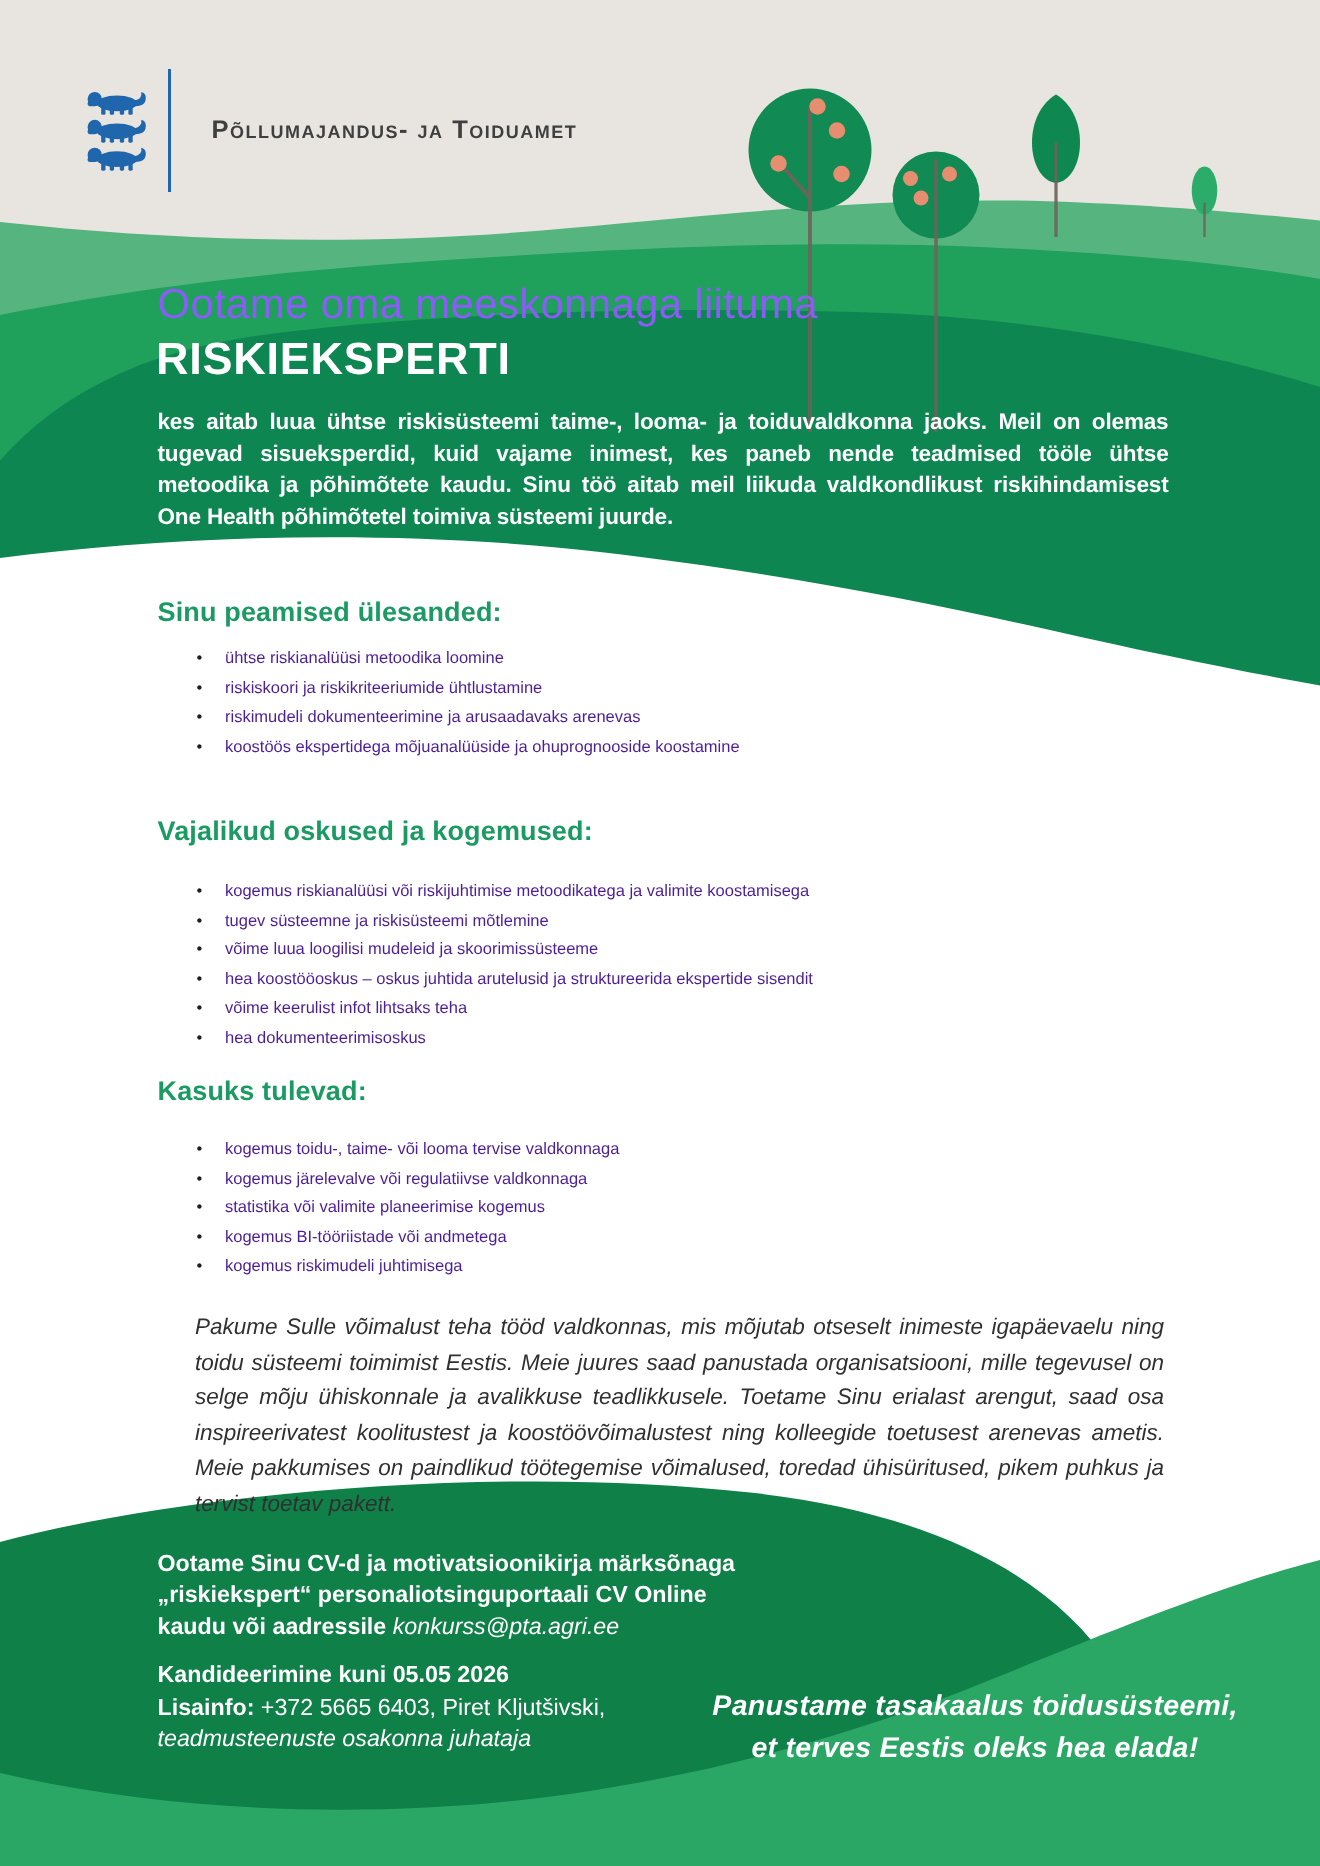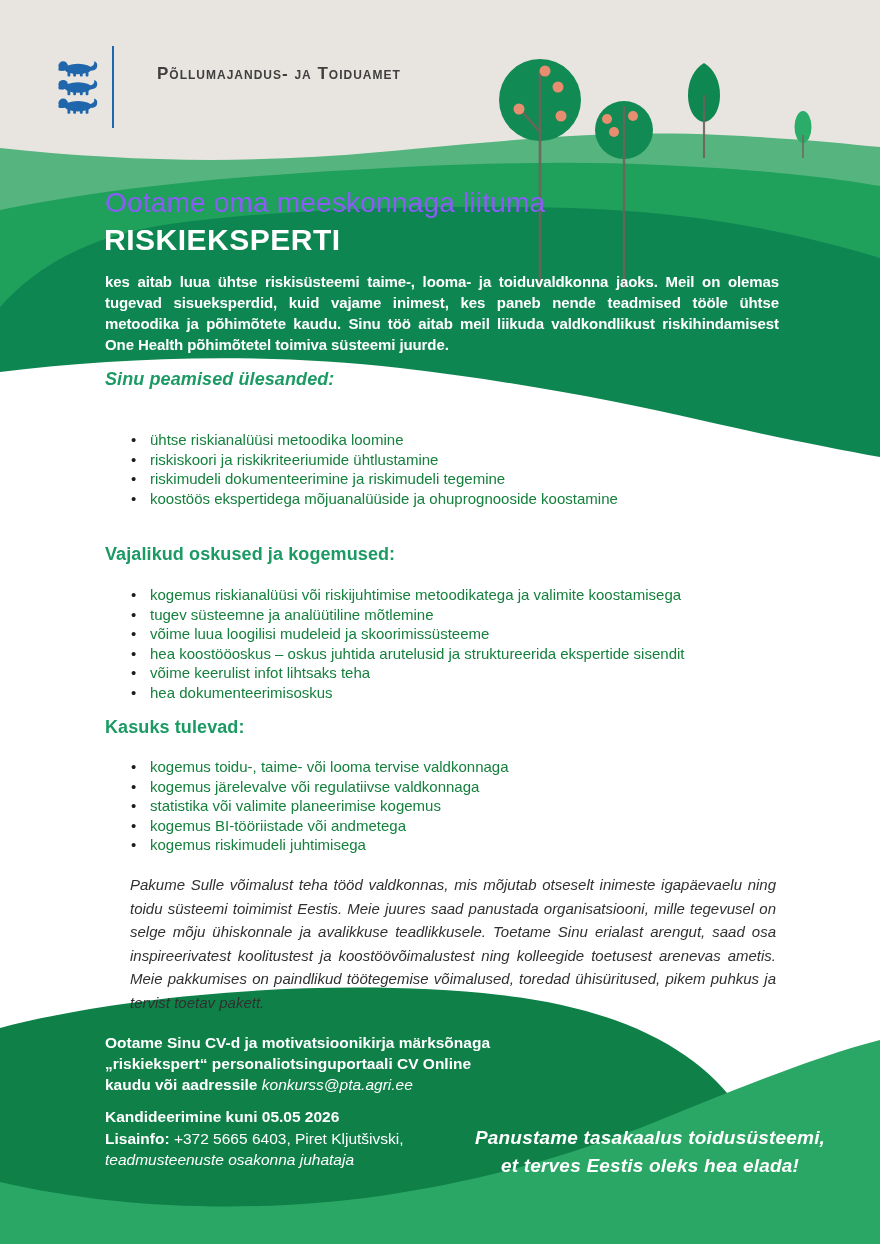"Põllumajandus- ja Toiduamet" .brand-name { margin-left: 16px -> none; top: 64px -> 77px }
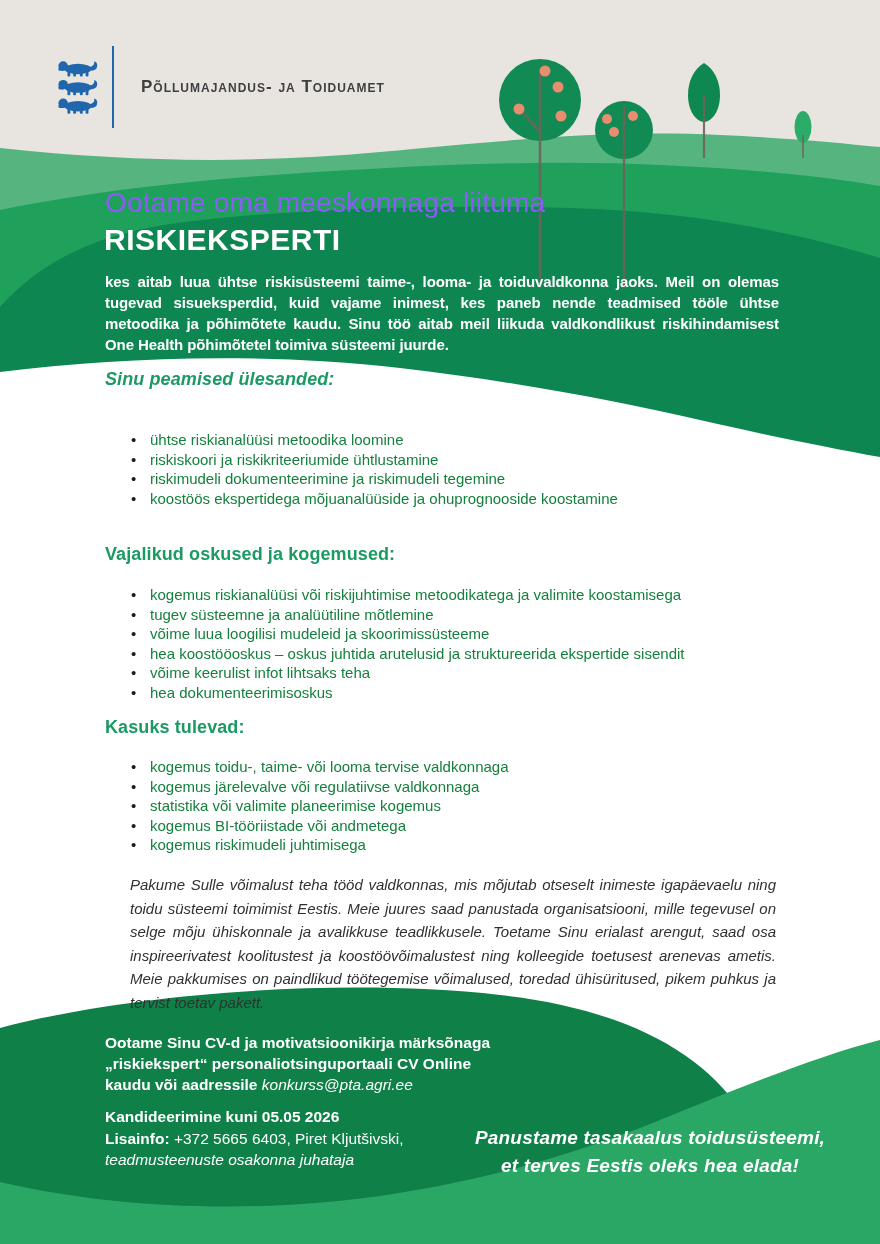"Sinu peamised ülesanded:" .sec-h1 { font-style: italic -> none; top: 369px -> 398px }
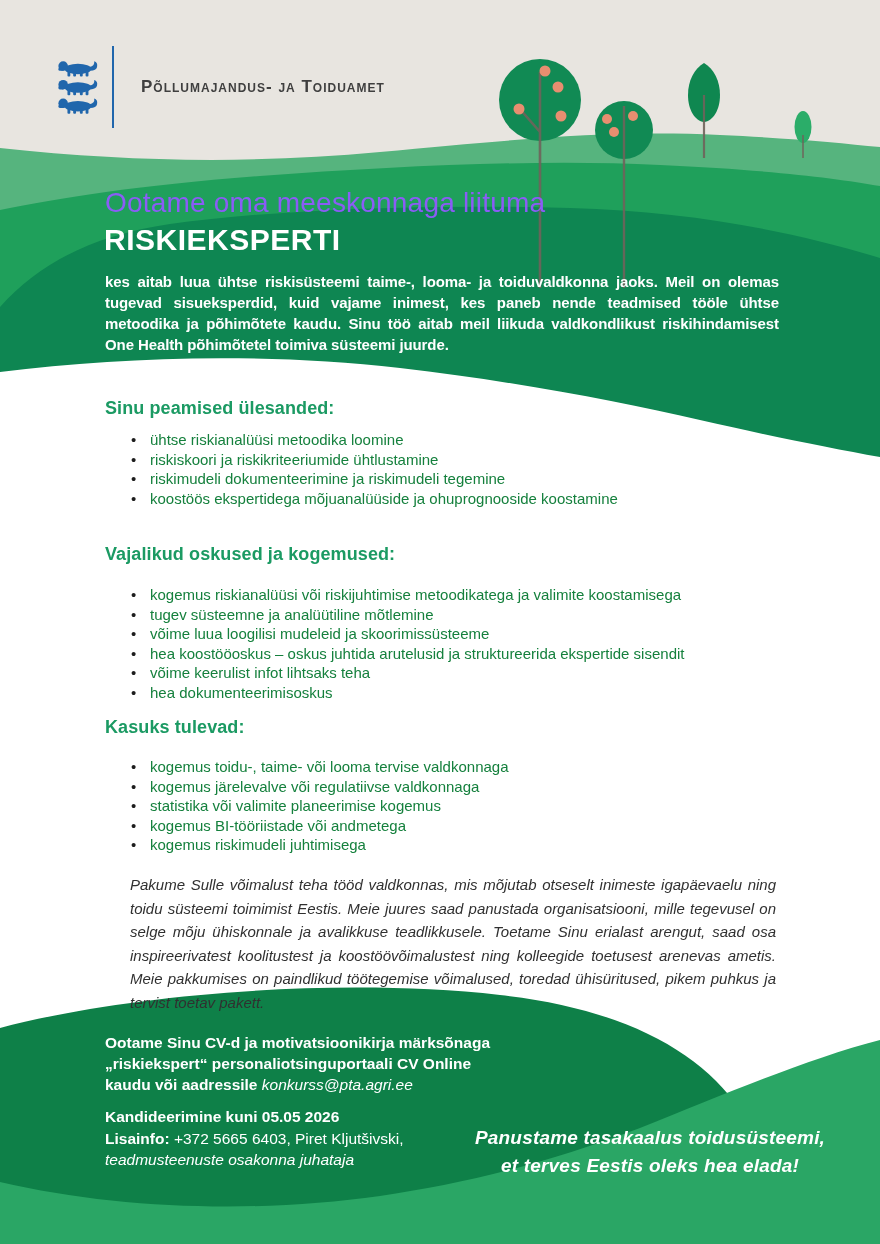"ühtse riskianalüüsi metoodika loomine" .blist { color: #15803d -> #4c1d95; font-size: 15px -> 11px }
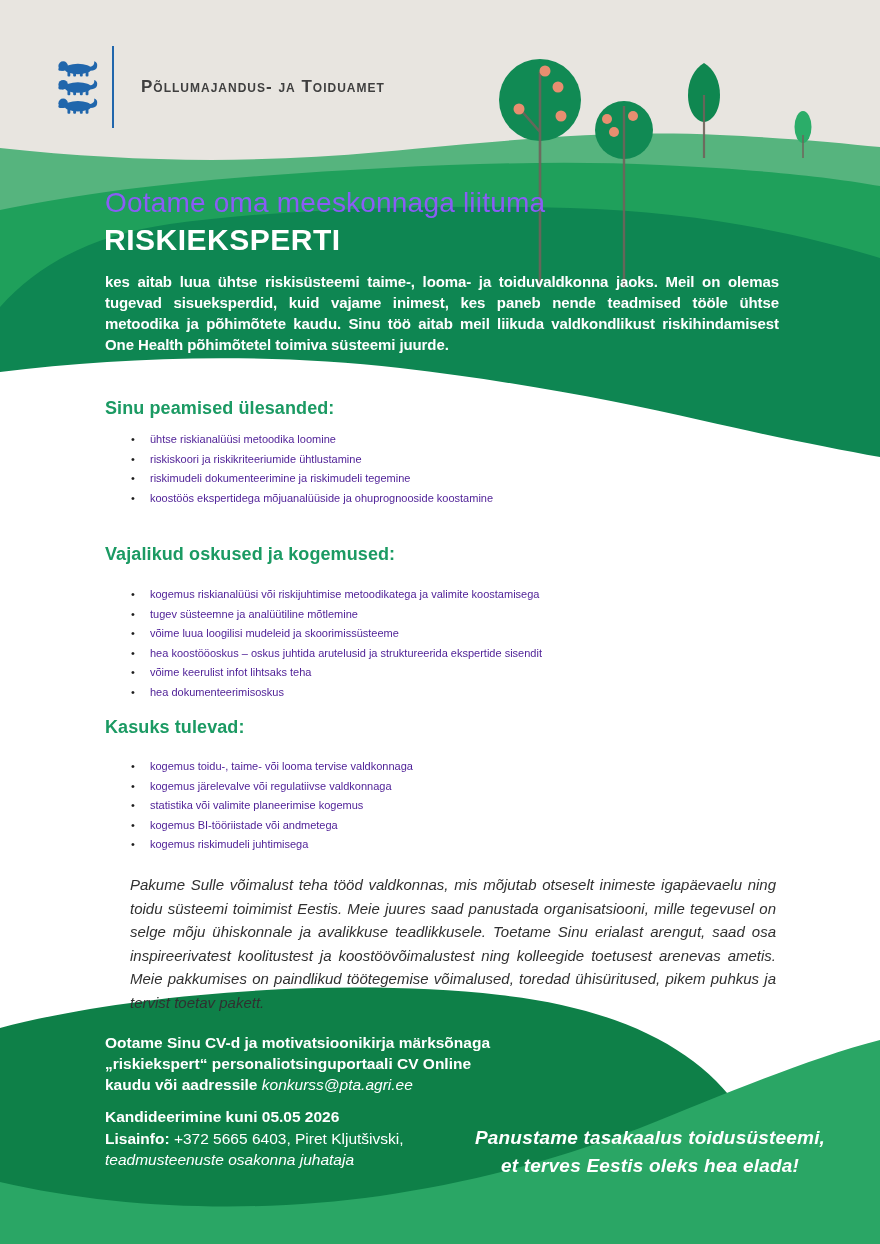"riskimudeli dokumenteerimine ja" li { text: riskimudeli tegemine -> arusaadavaks arenevas }
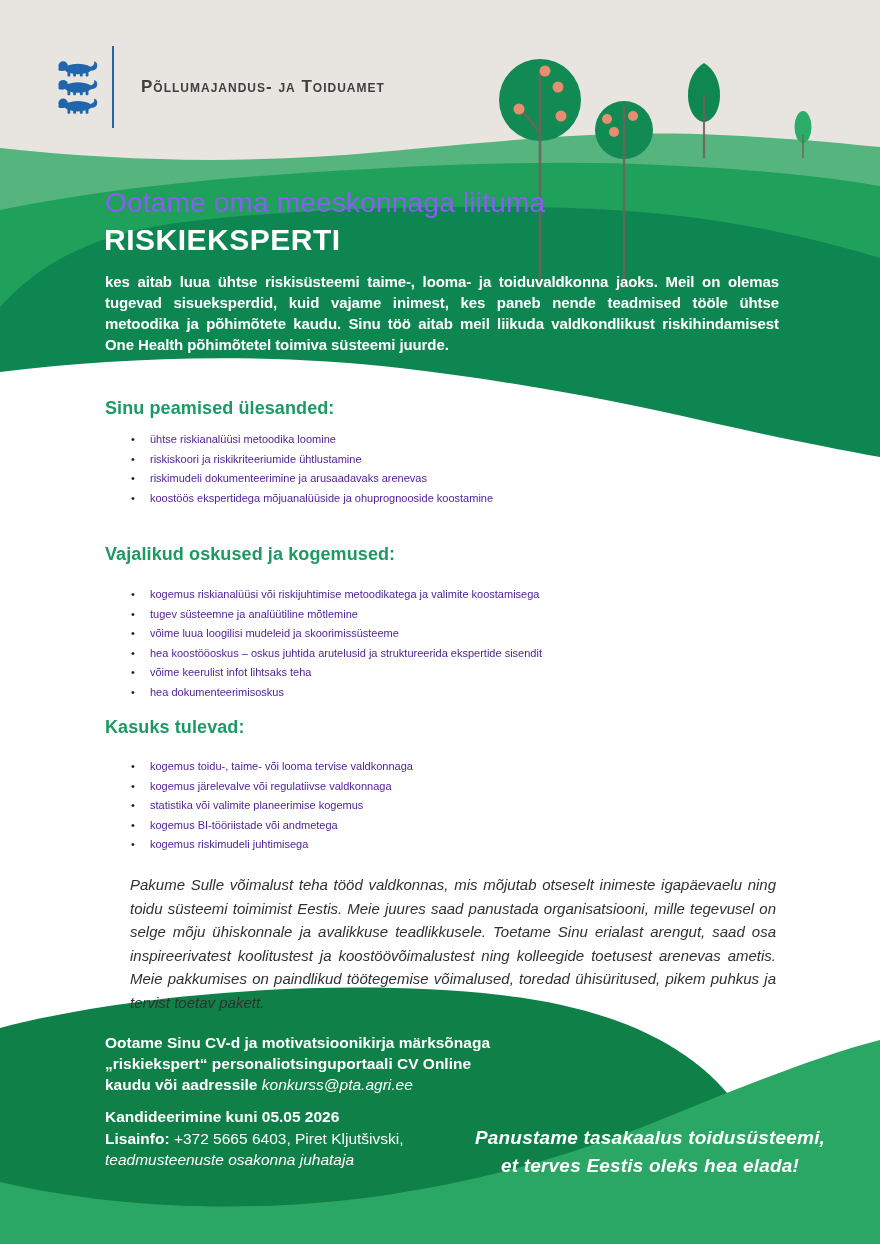"tugev süsteemne ja analüütiline" li { text: analüütiline -> riskisüsteemi }
